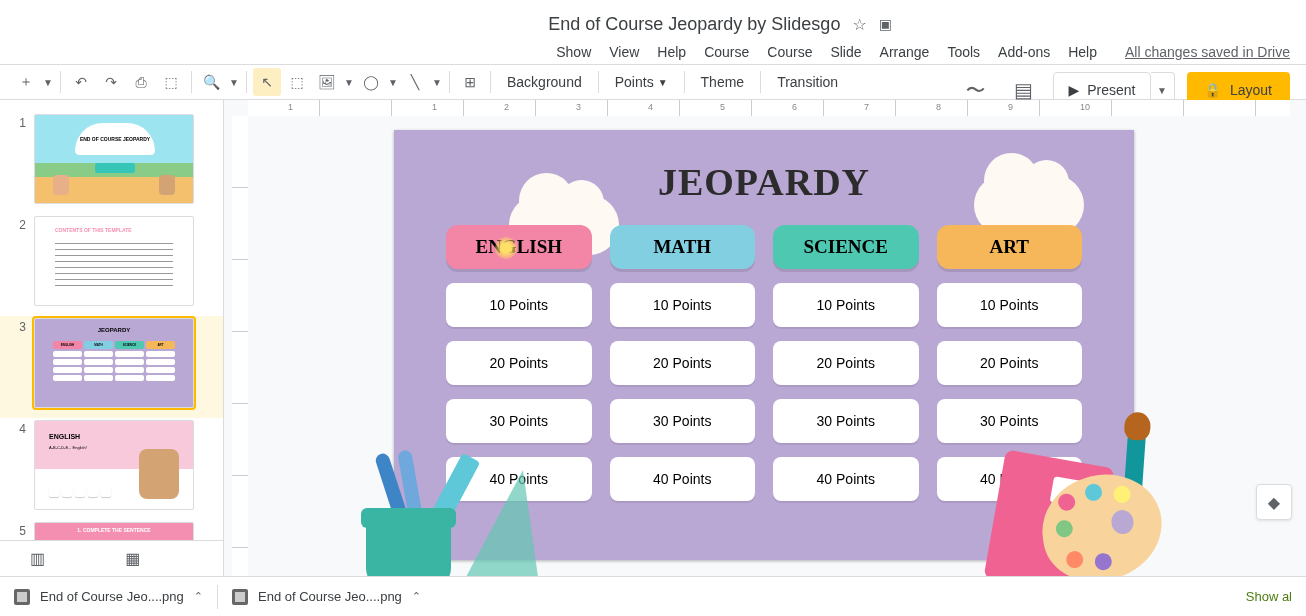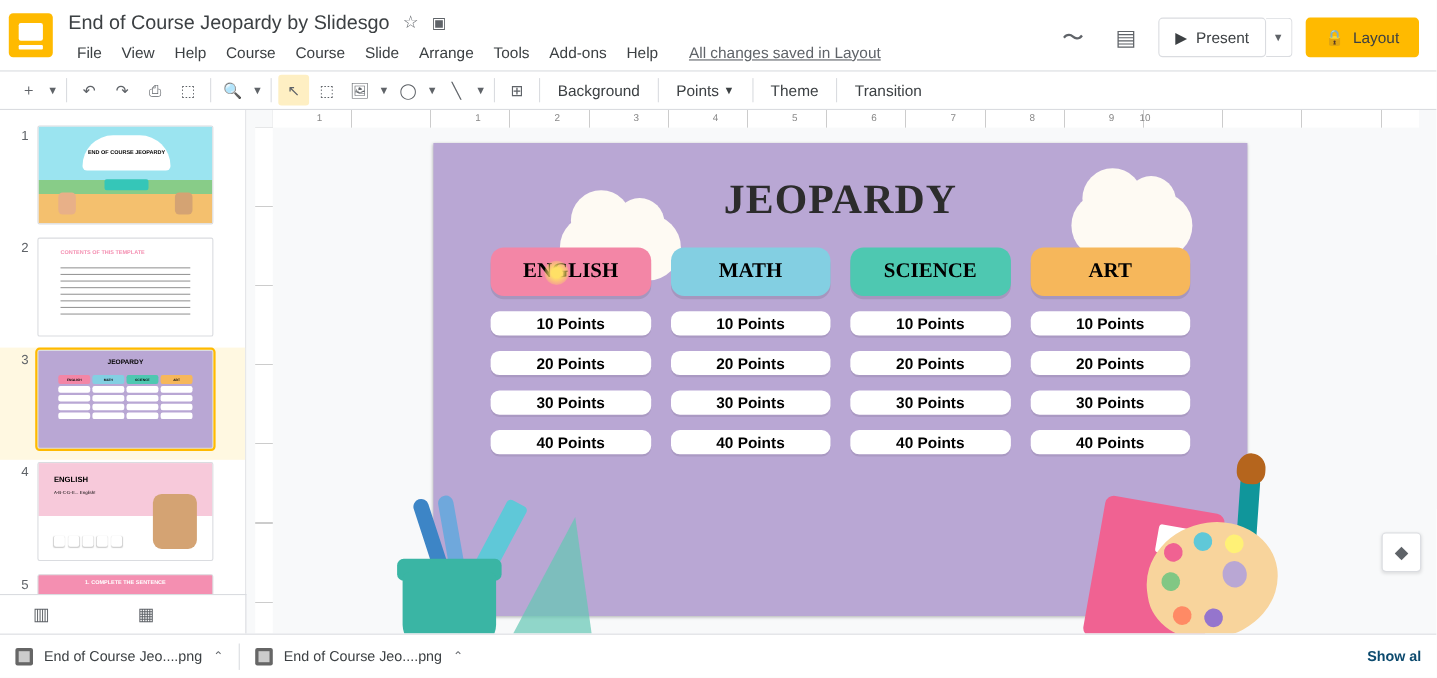"End of Course Jeopardy by" .header { align-items: flex-start -> flex-end; flex-direction: none -> column }
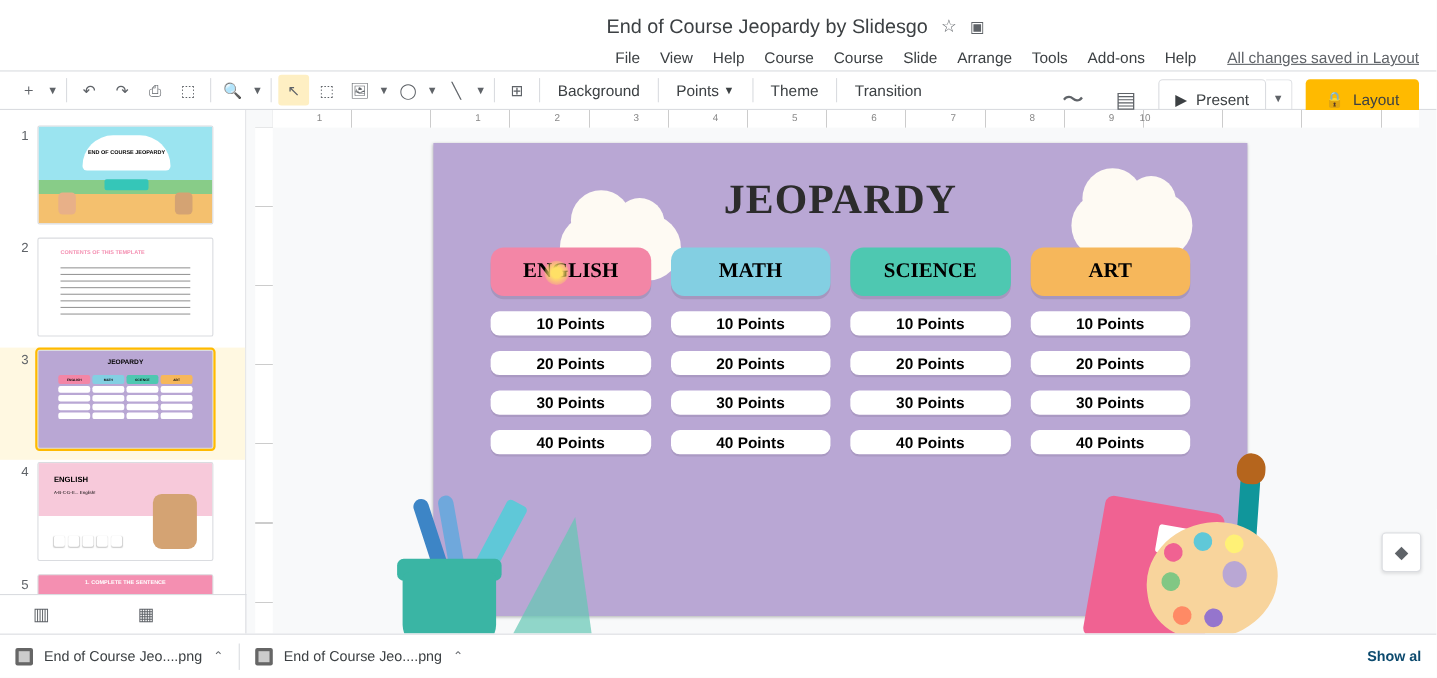"File" span.menu-item { text: File -> Show }
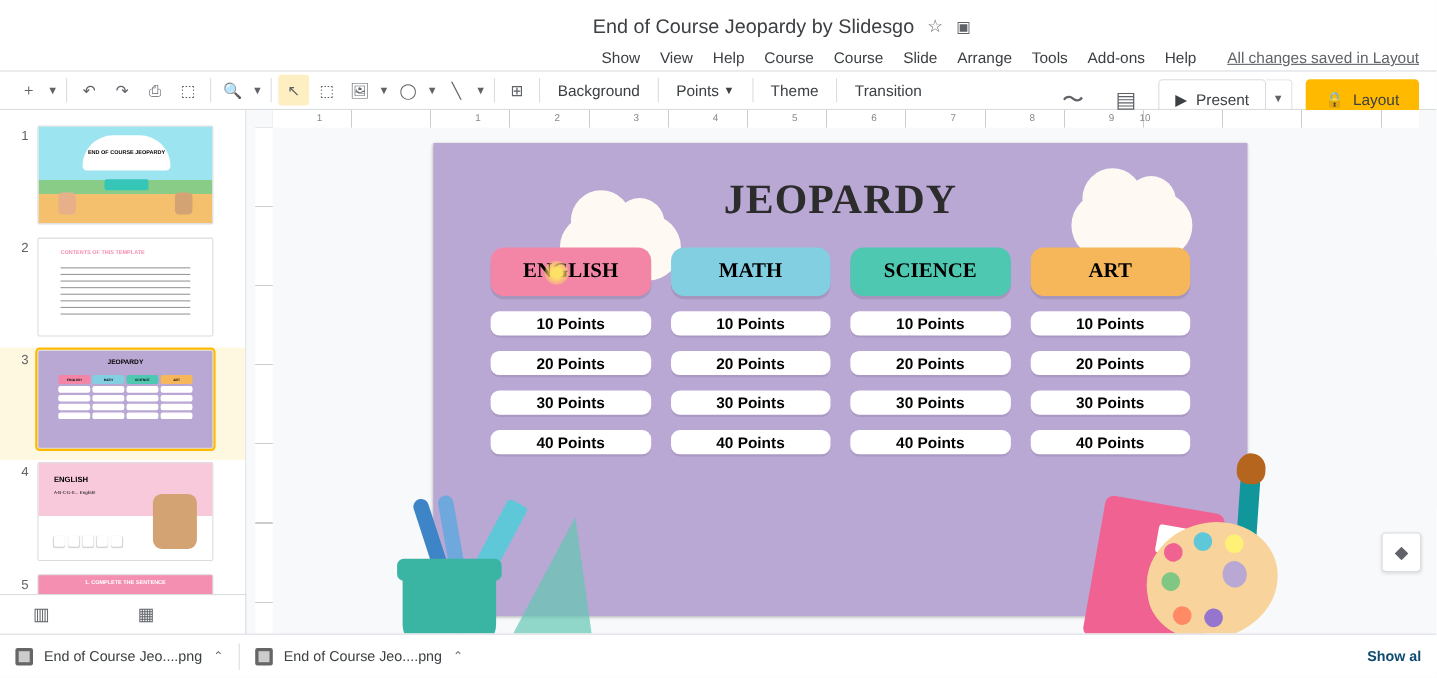"All changes saved in Layout" span.save-status { text: Layout -> Drive }
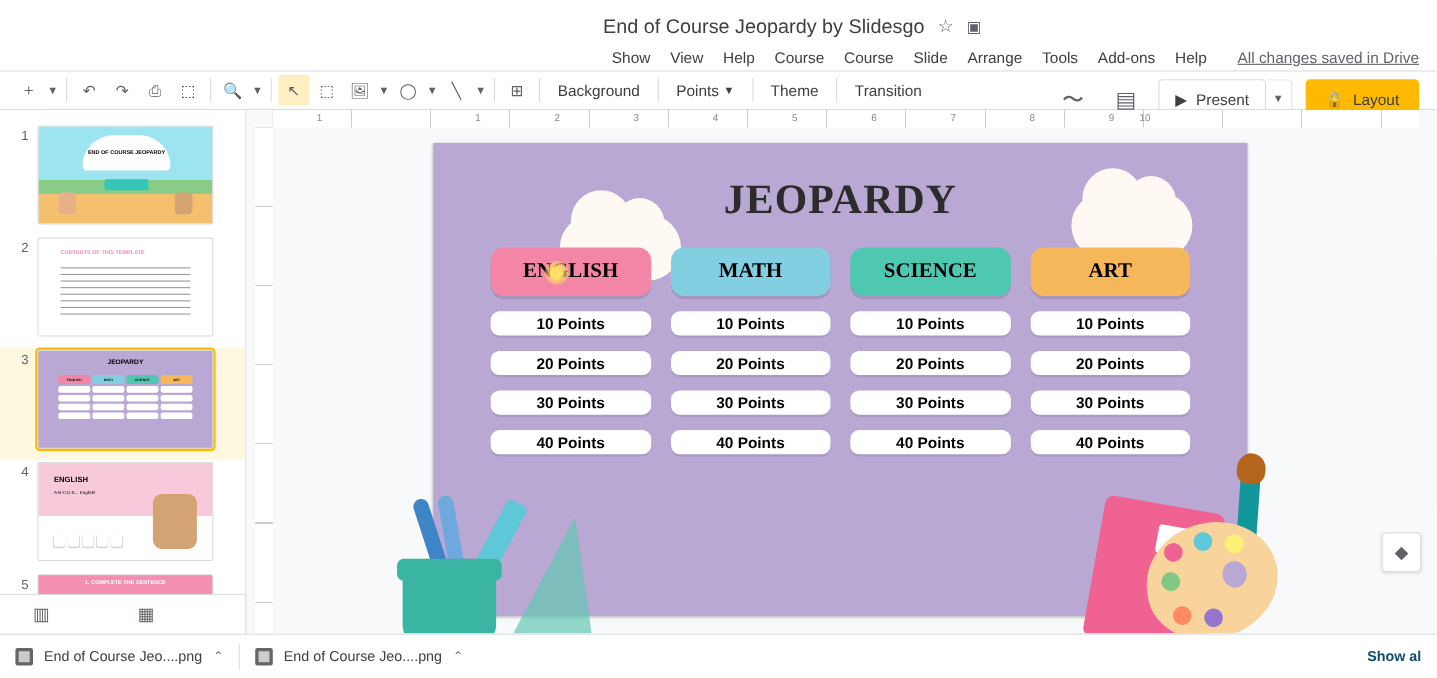"10" span { left: 788px -> 832px }
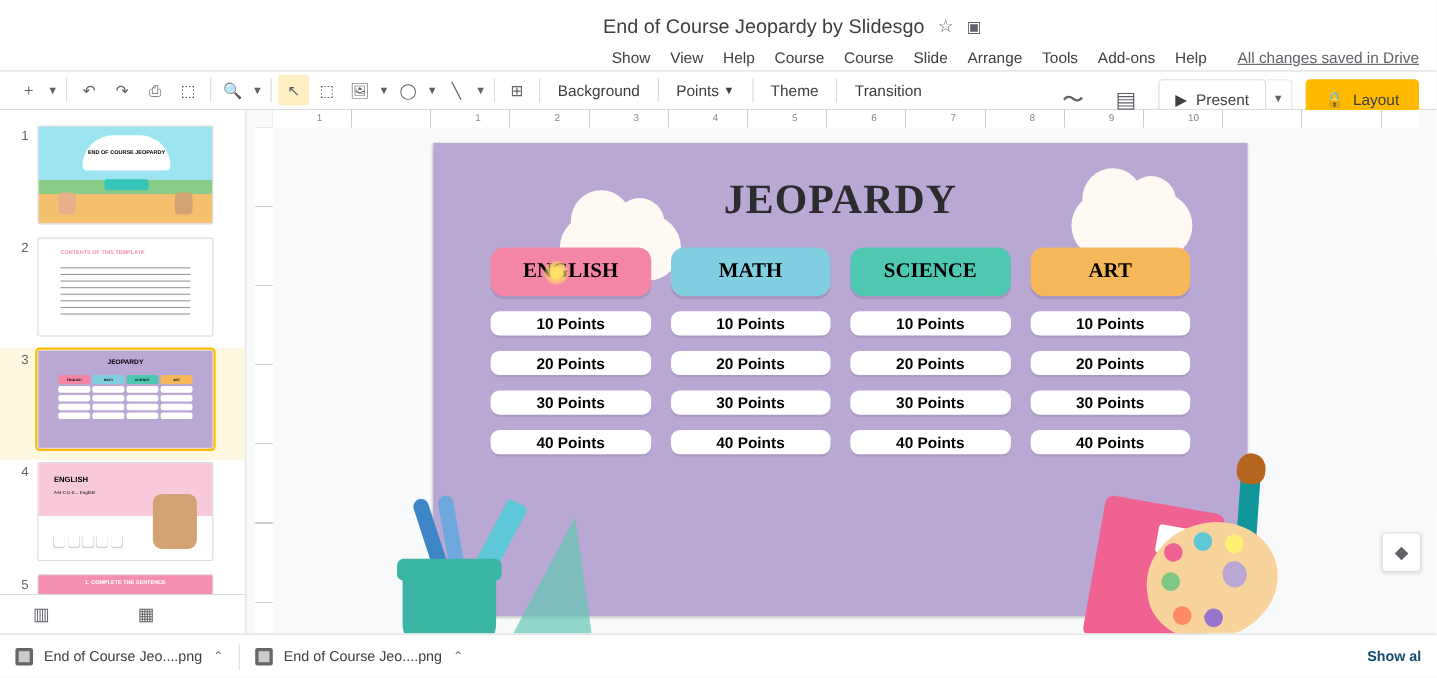"10 Points" .j-pt { font-weight: bold -> none; height: 22px -> 44px }
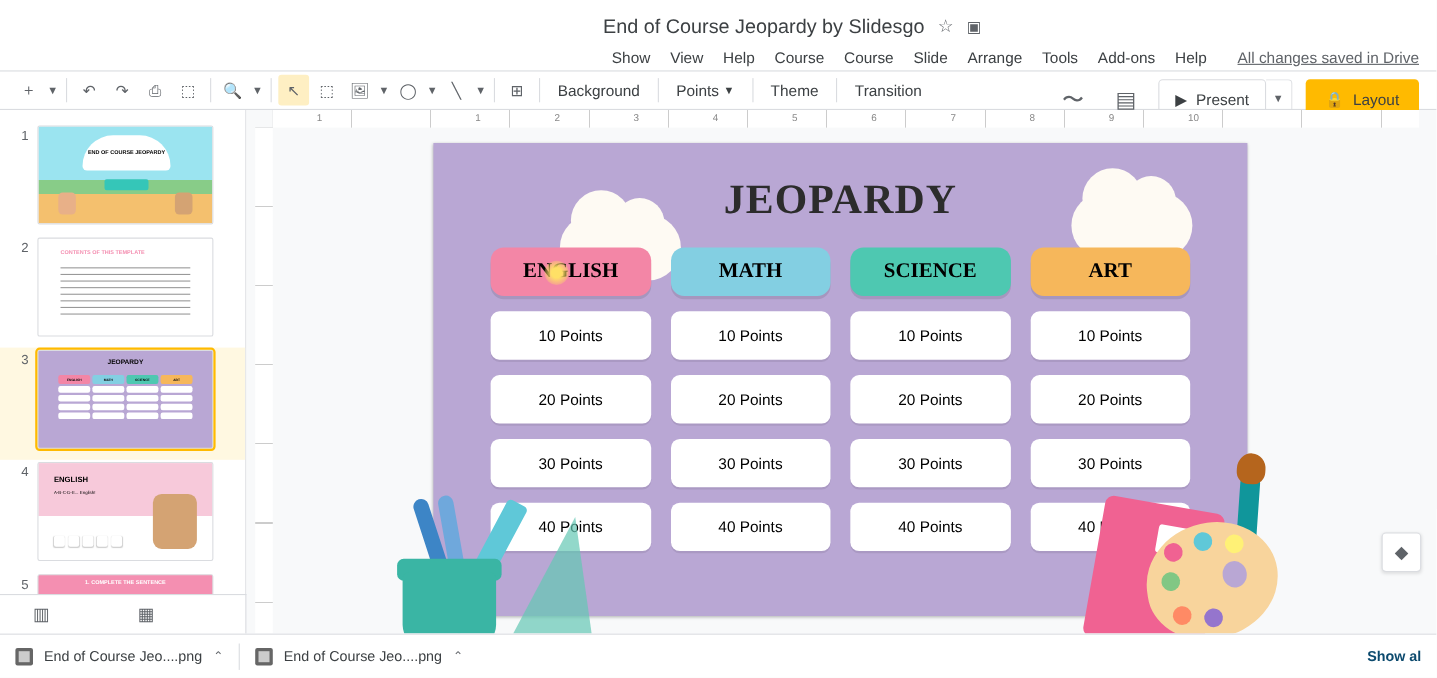"Show al" .show-all { color: #0c4a6e -> #4d7c0f; font-weight: bold -> none }
